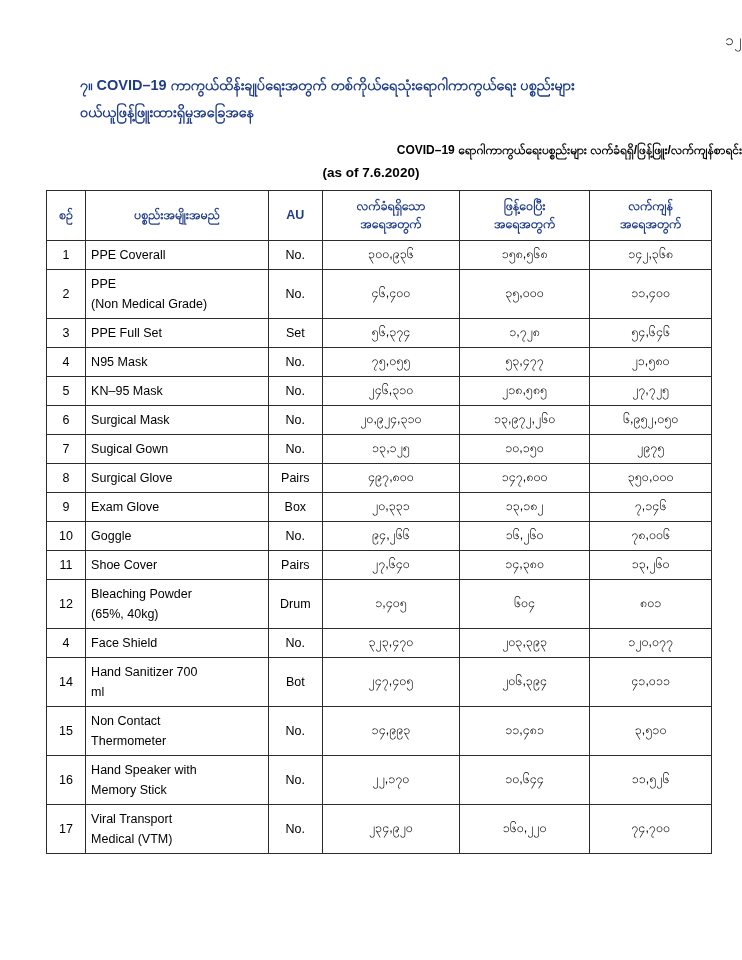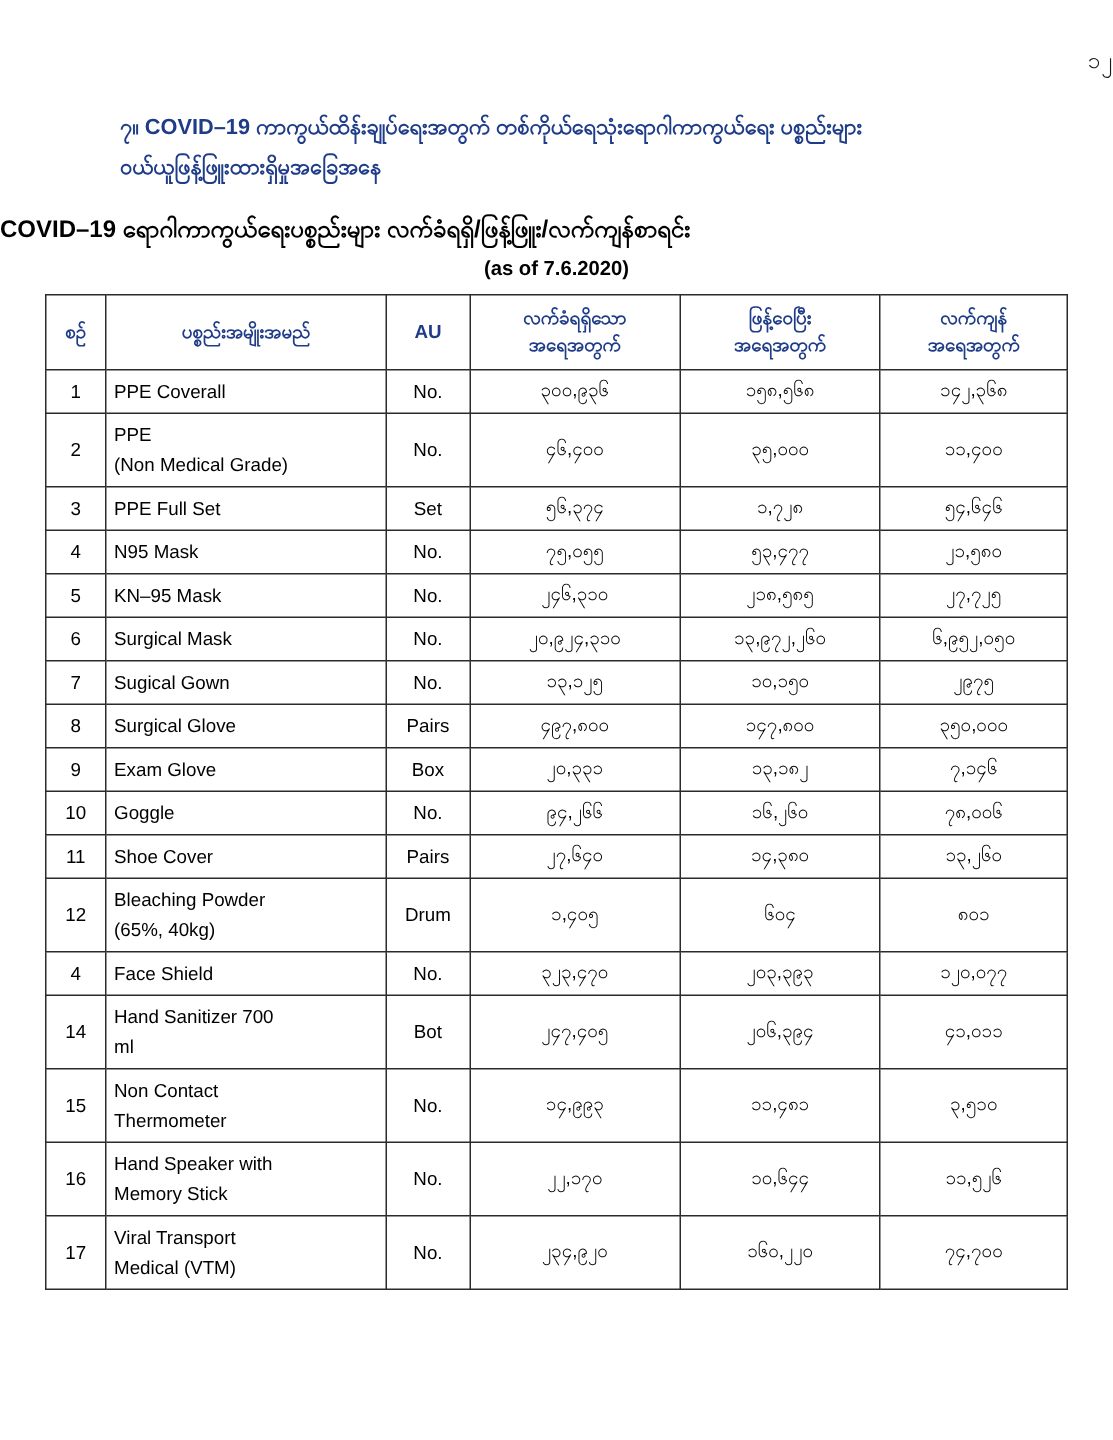"COVID–19 ရောဂါကာကွယ်ရေးပစ္စည်းများ" .subtitle { font-size: 16px -> 12px; text-align: left -> right }
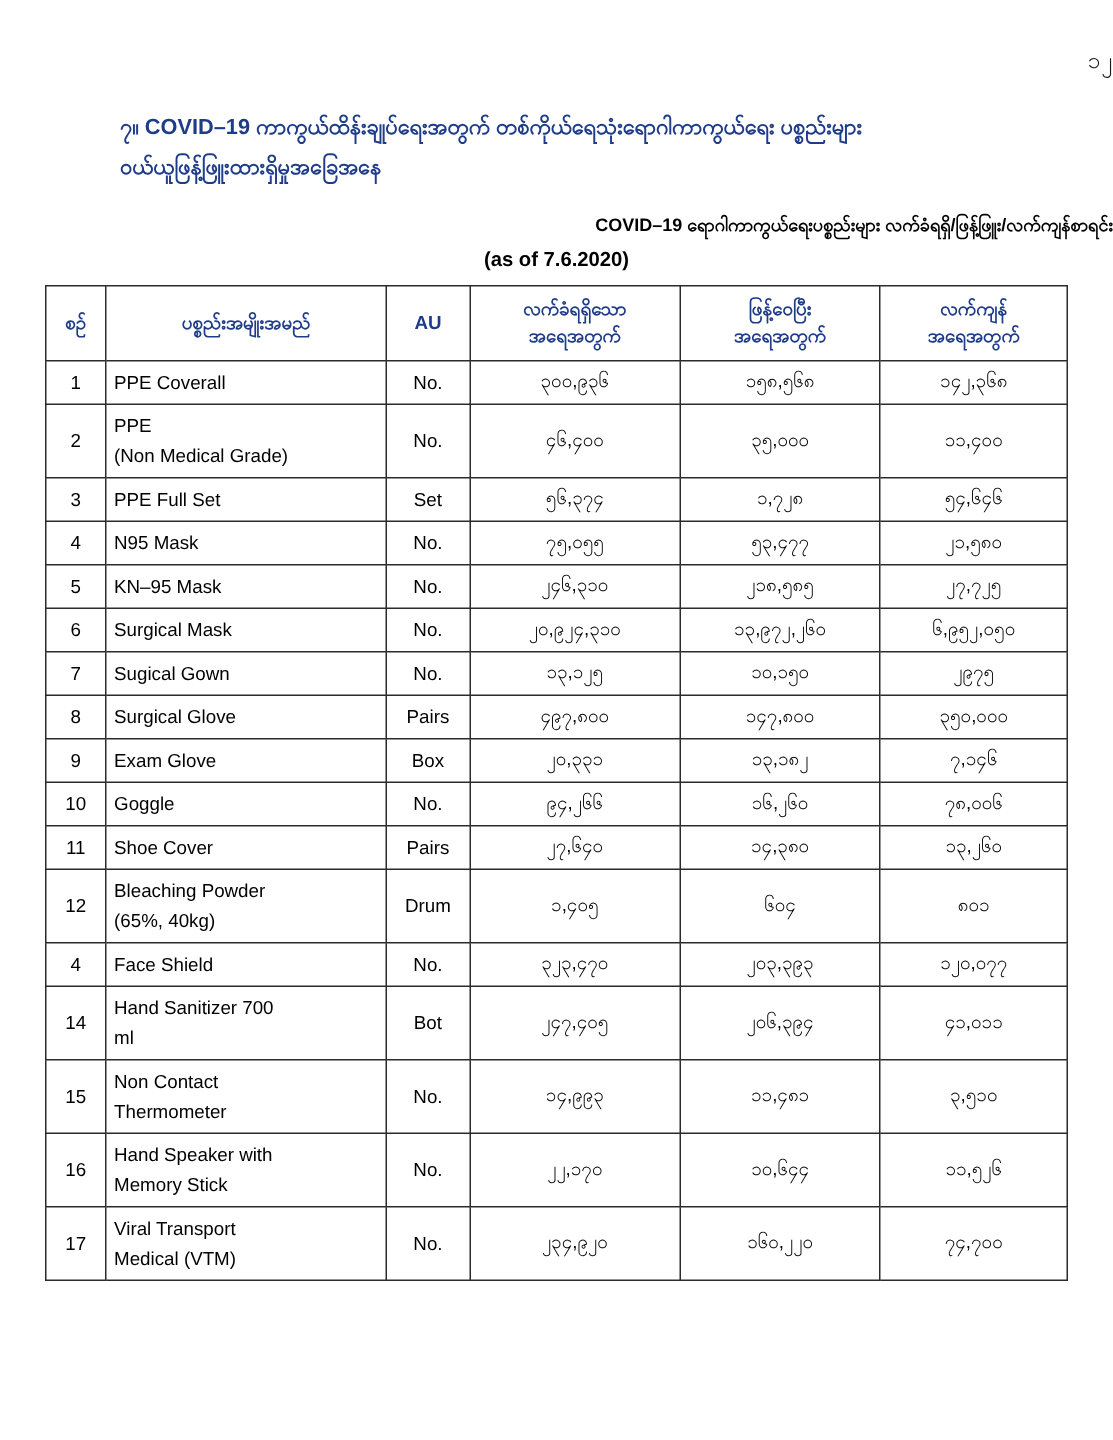"စဉ်" .table-wrap { margin-left: none -> 16px }
